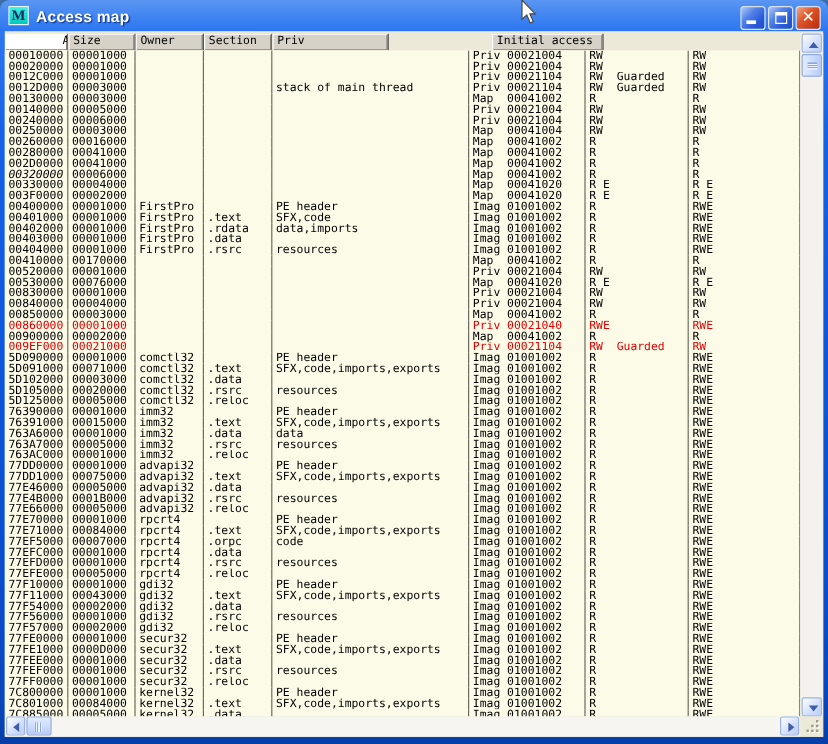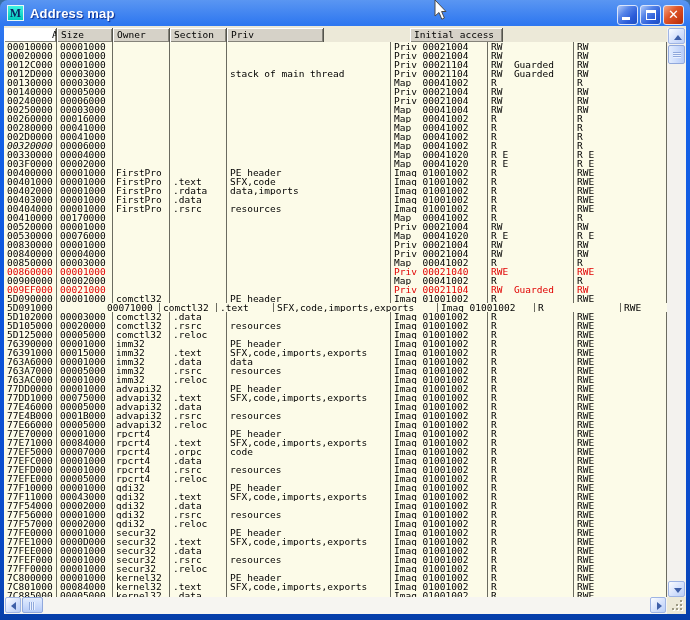"Address map" div.title-text { text: Address -> Access }
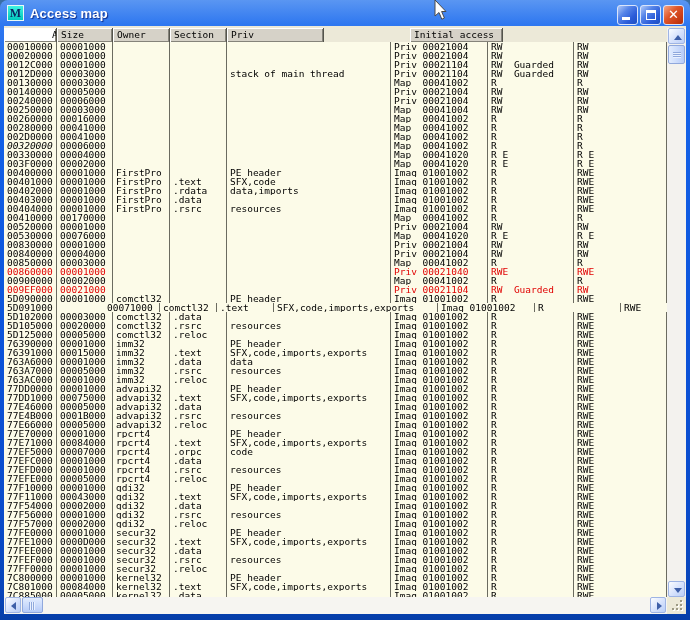"00071000" div.cell { margin-left: 47px -> none }
